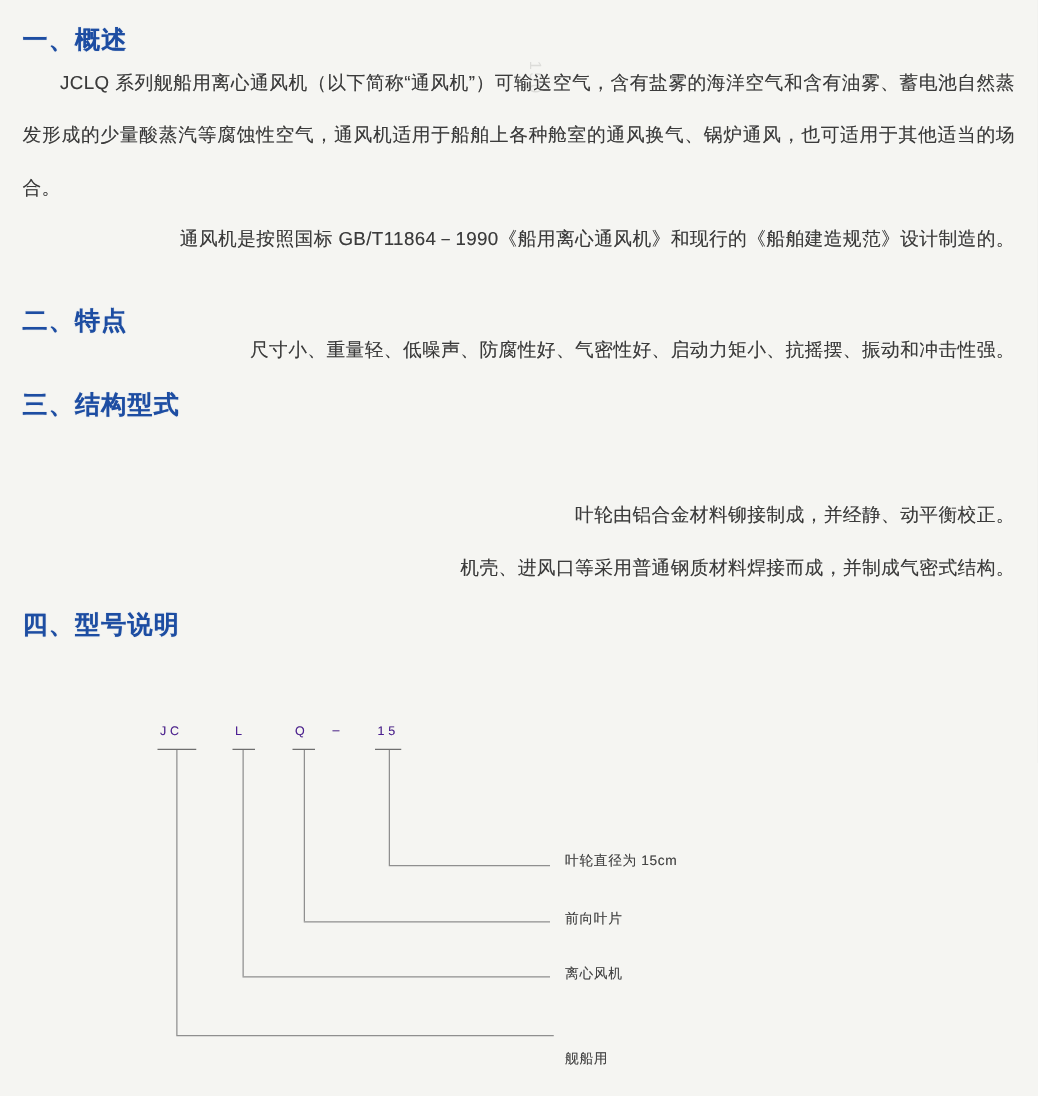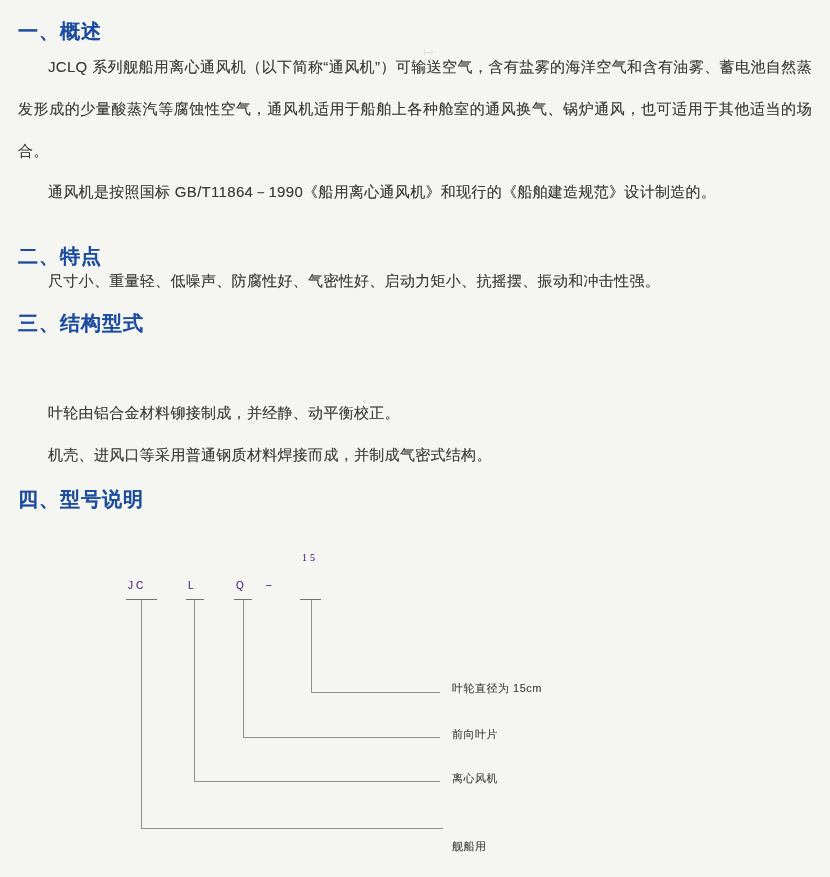"通风机是按照国标" .body-text { text-align: none -> right }
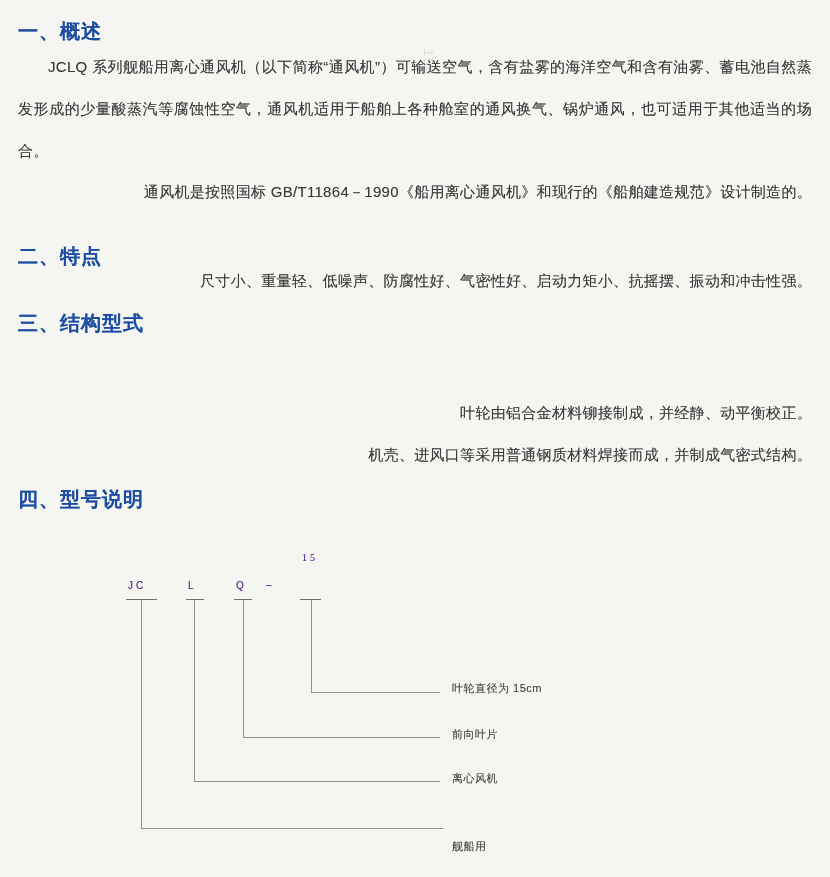"15" span.code-part { font-family: Liberation Serif, serif -> none; top: 552px -> 580px }
